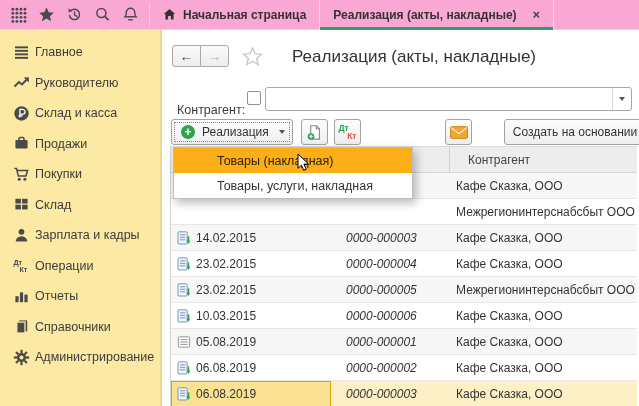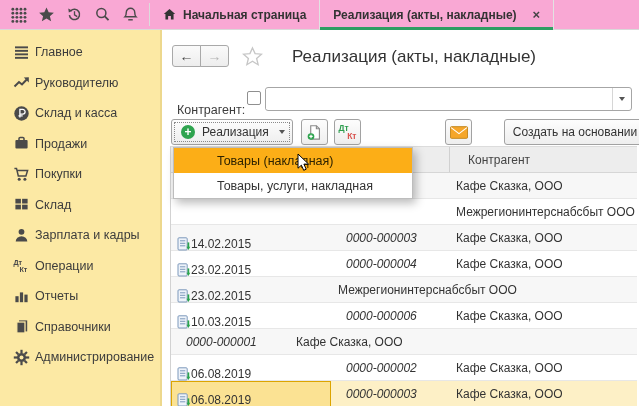"14.02.2015" .cell.c1 { align-items: flex-end -> center; gap: none -> 5px }
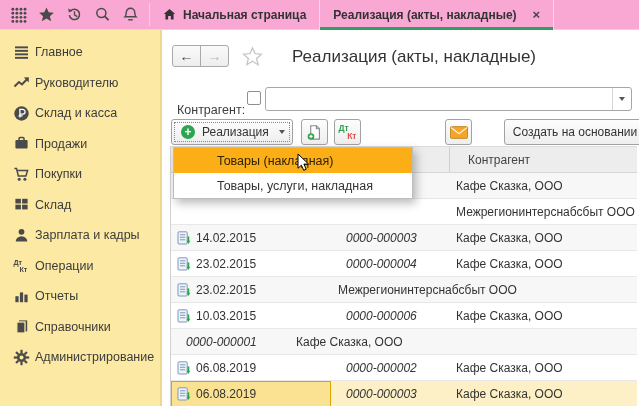"0000-000005" div.cell { html: none -> <div>0000-000005</div> }
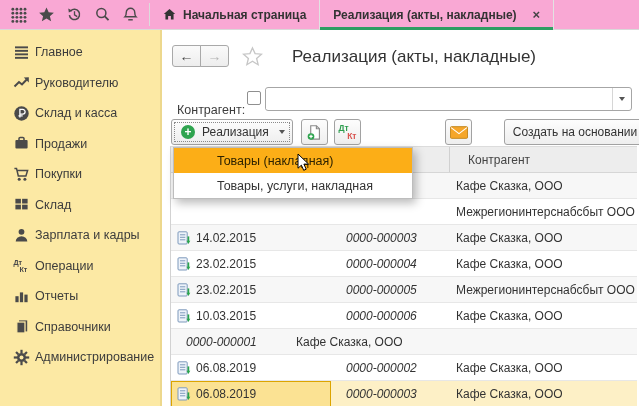"05.08.2019" div.cell { html: none -> <div> <span> <svg> <rect></rect> <g> <line></line> <line></line> <line></line> </g> </svg> </span> <span>05.08.2019</span> </div> }
